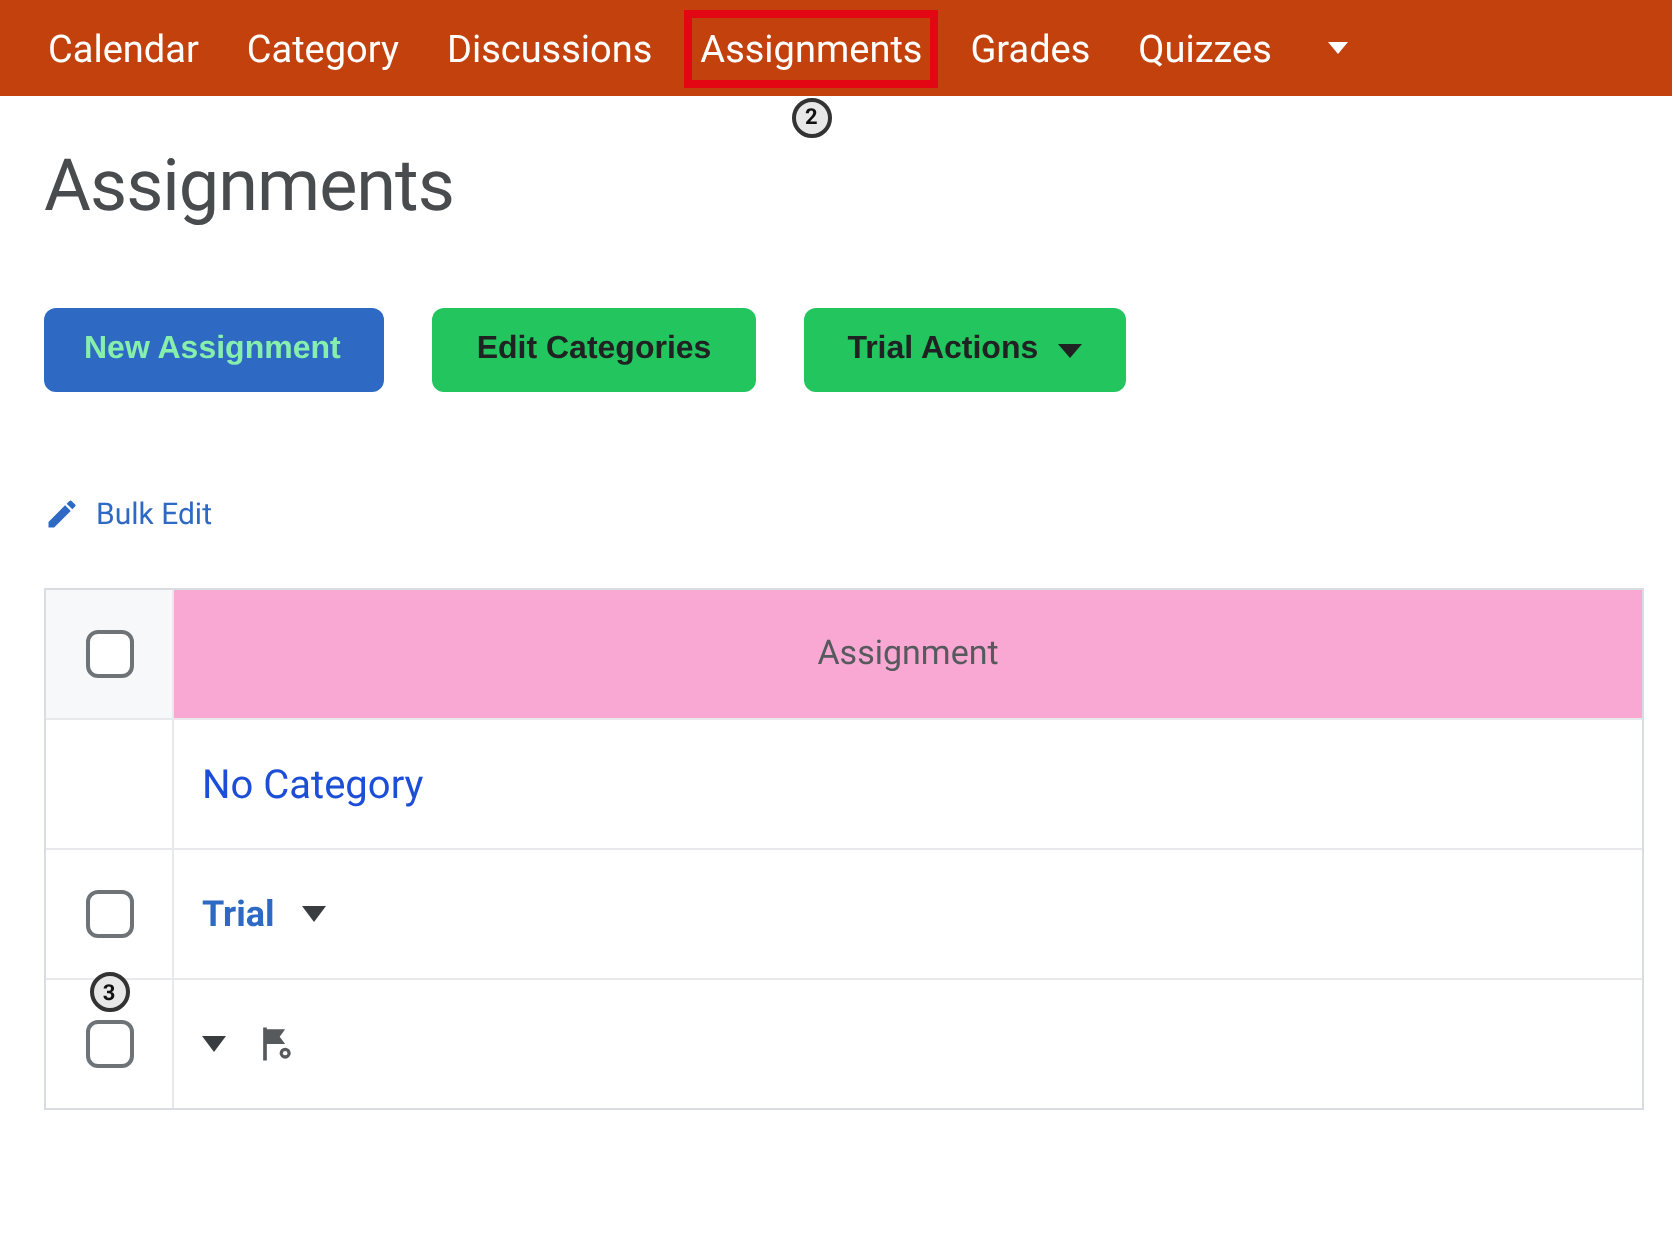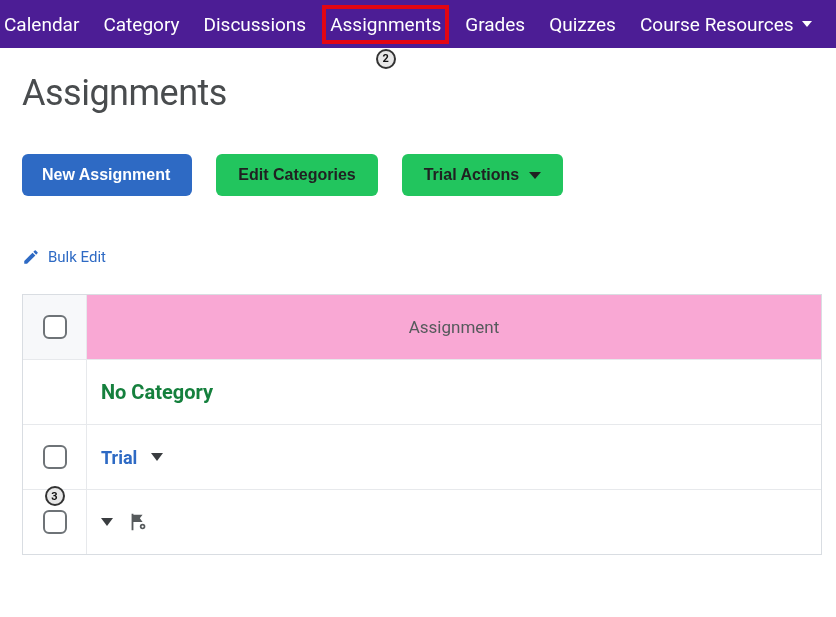"Calendar" .navbar { background: #4c1d95 -> #c2410c; padding: 0 4px -> 0 24px }
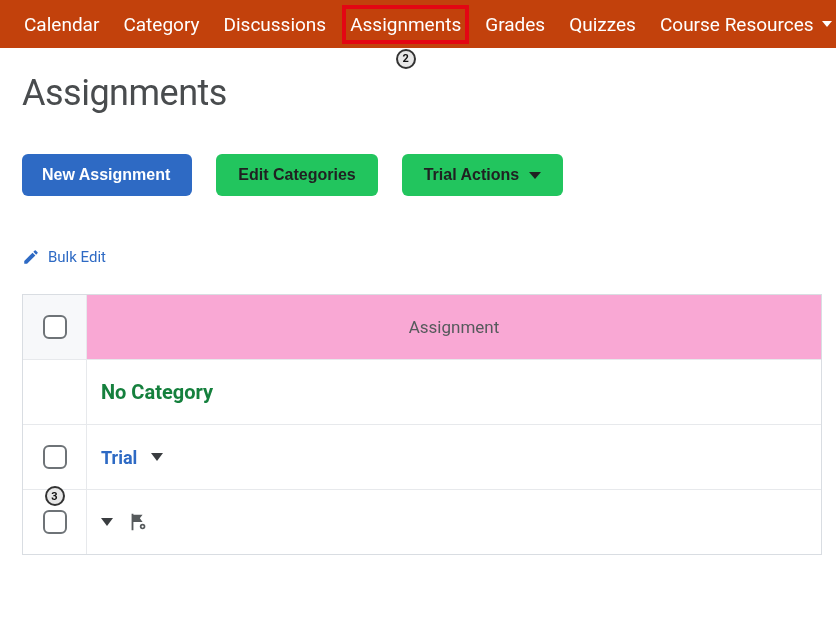"Course Resources" span { html: <span>Course Resources</span> -> none }
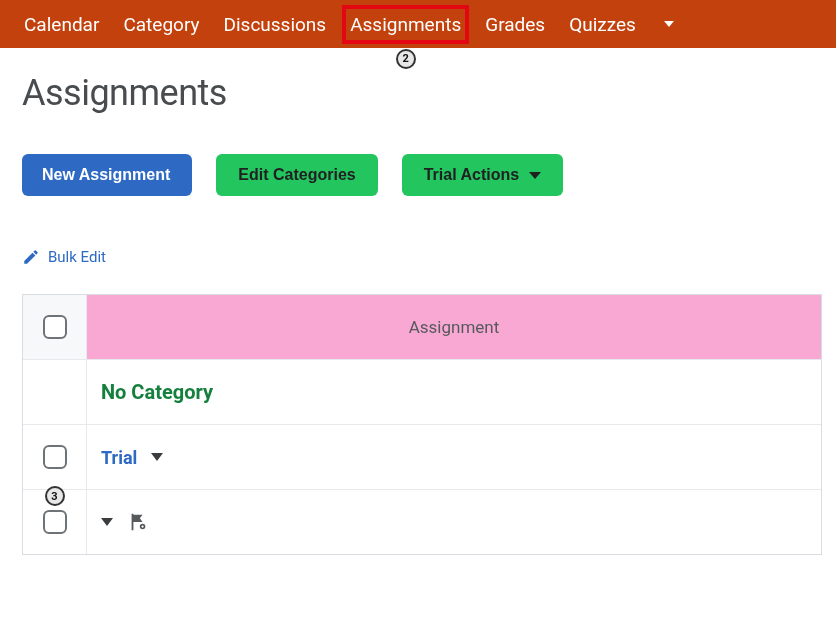"New Assignment" .btn-primary { color: #ffffff -> #86efac }
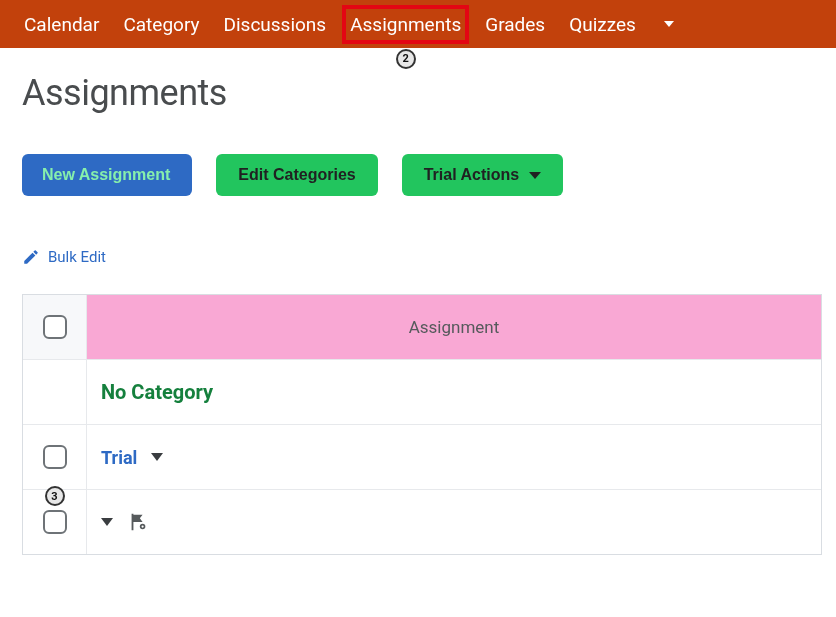"No Category" .category-label { color: #15803d -> #1d4ed8; font-weight: 700 -> 400 }
